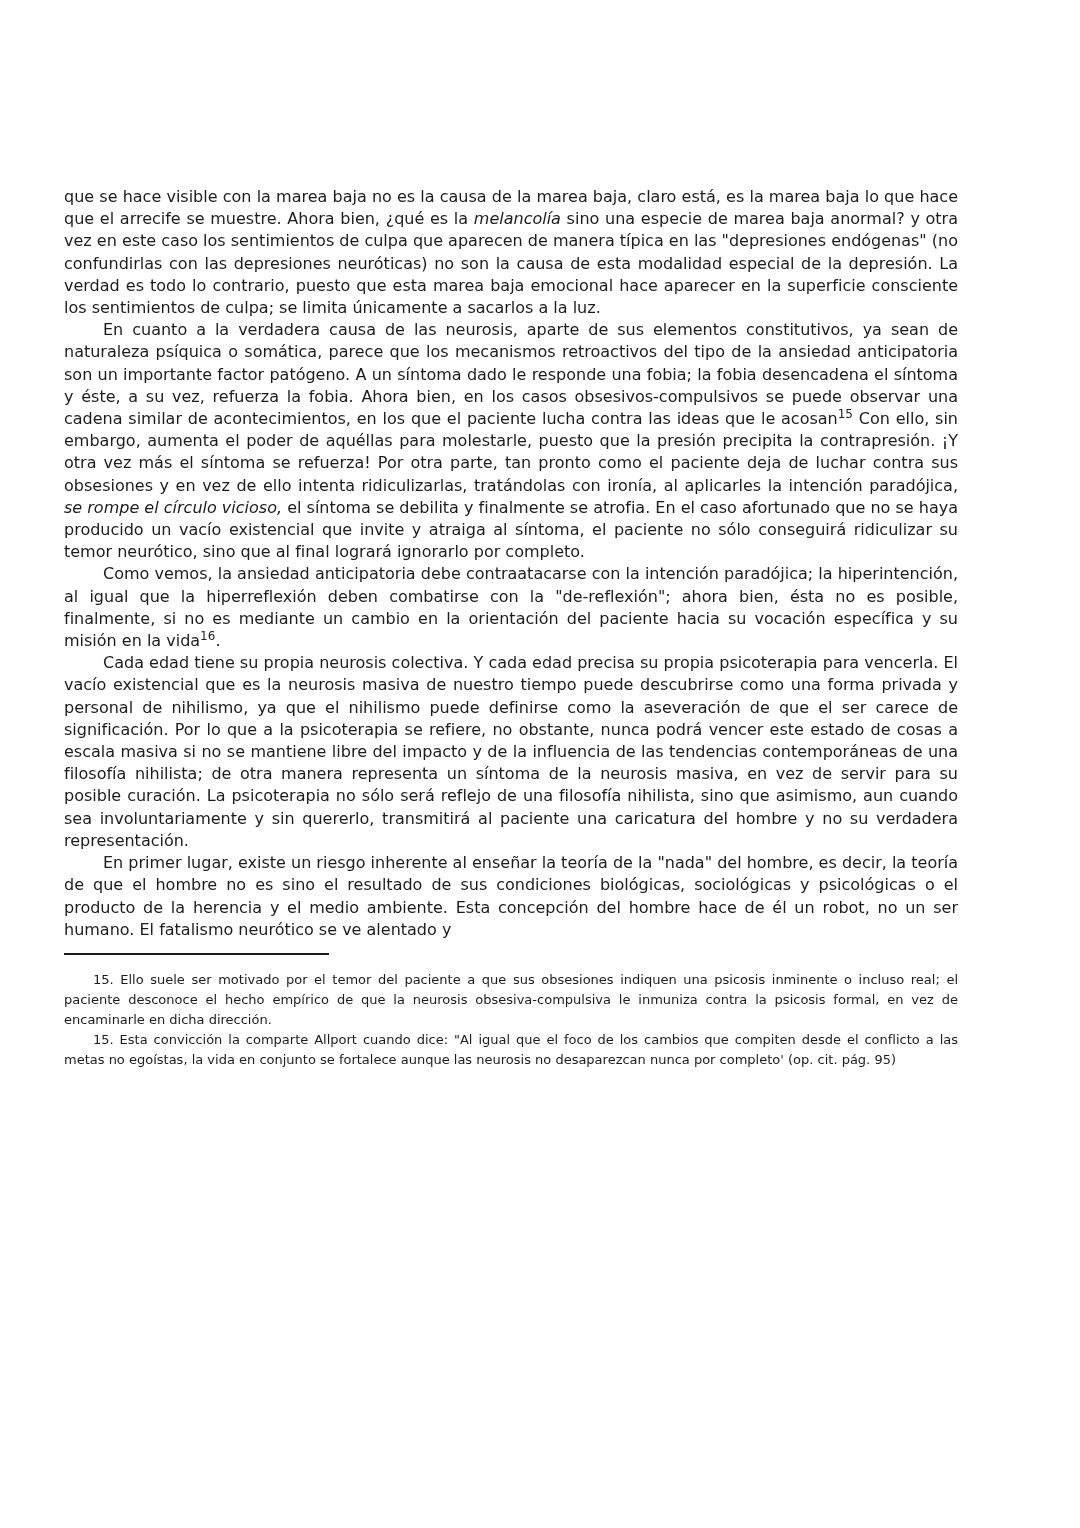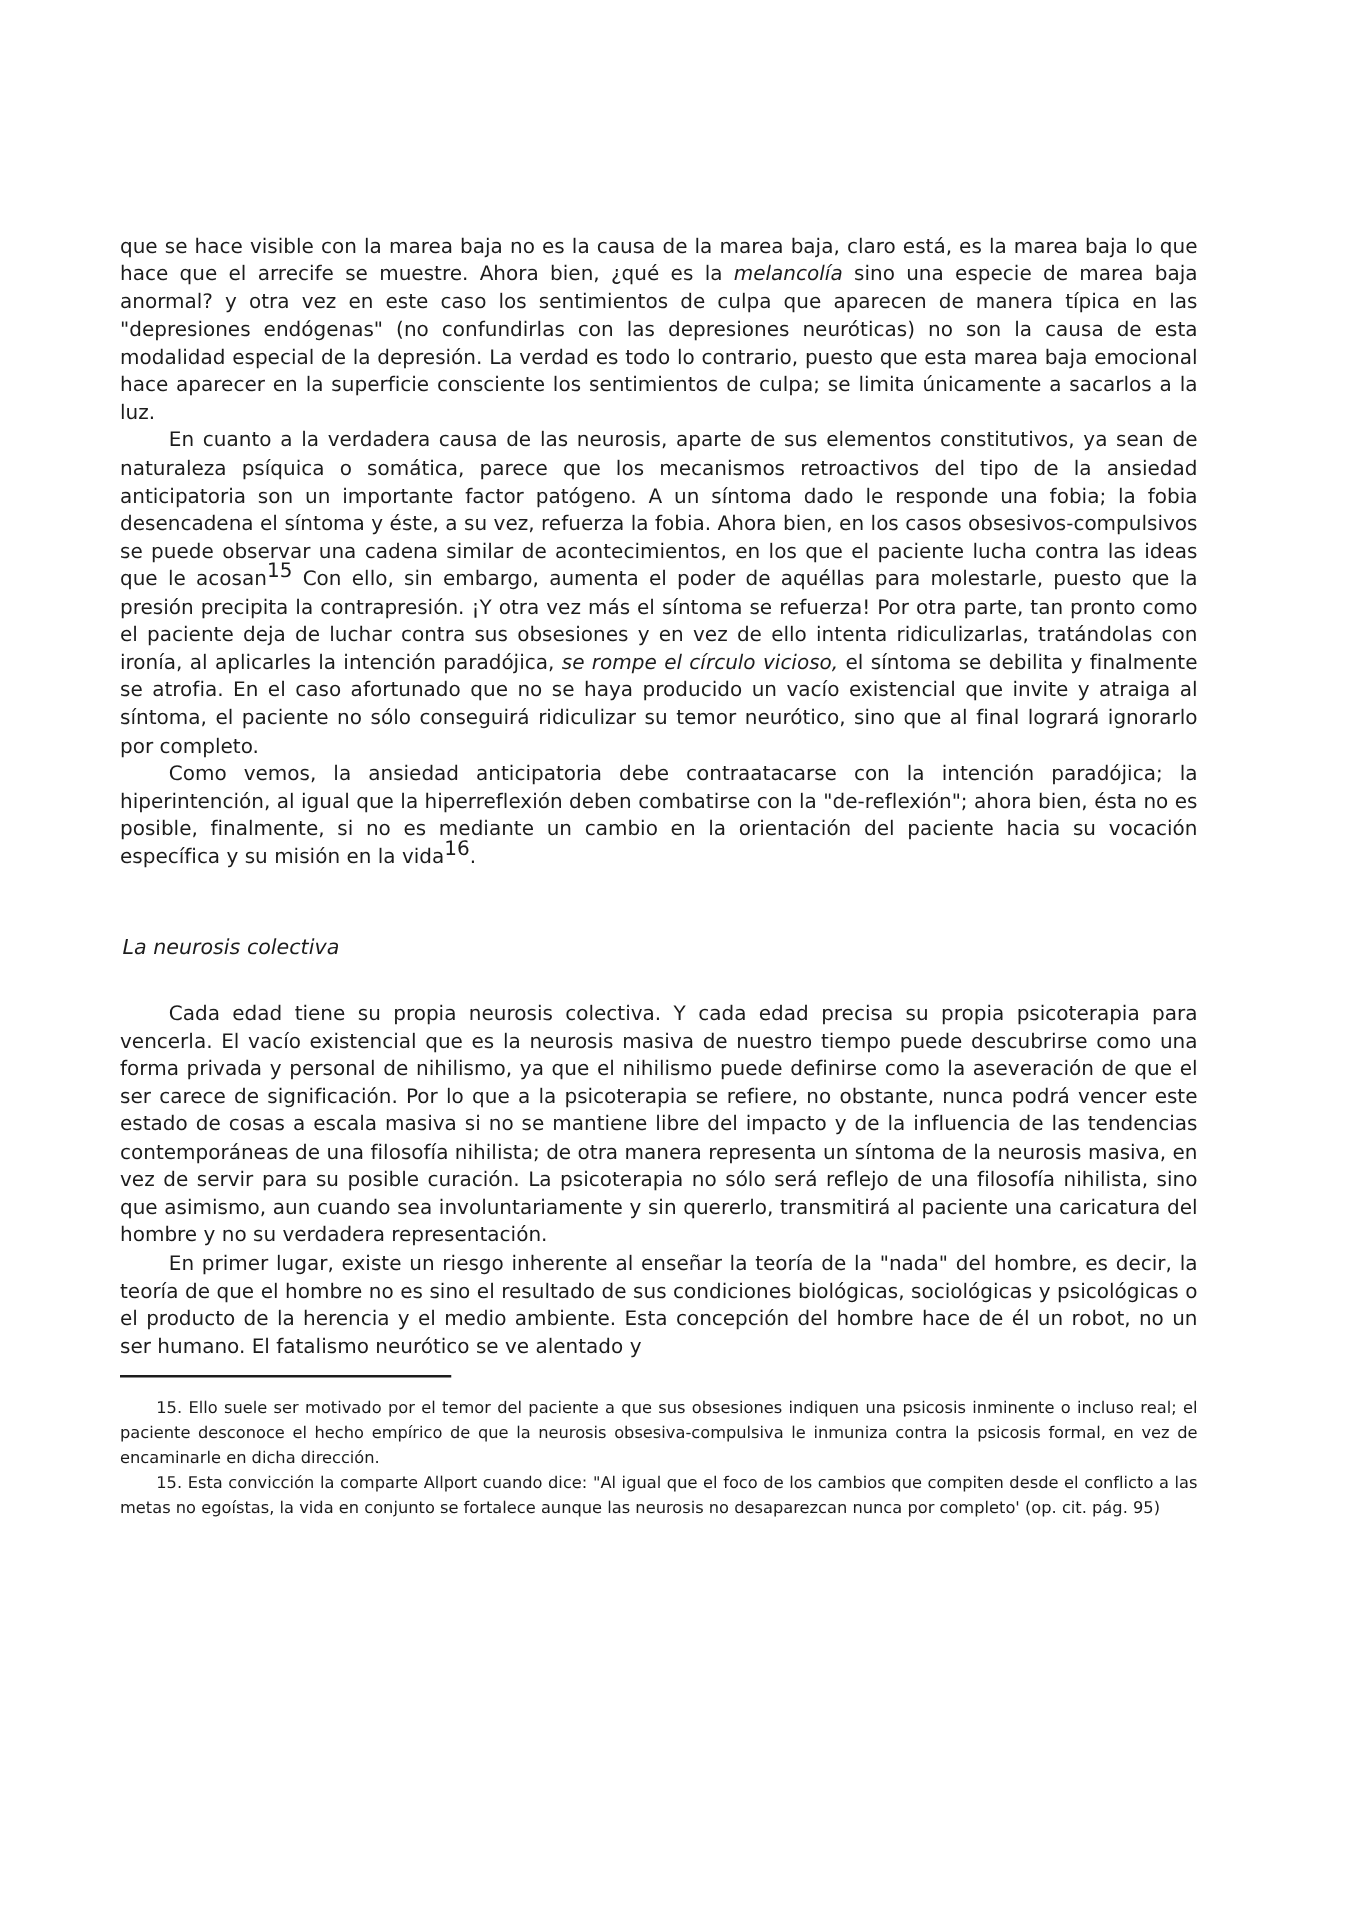"que se hace visible con" .page { padding: 186px 122px 0 96px -> 186px 122px 0 64px }
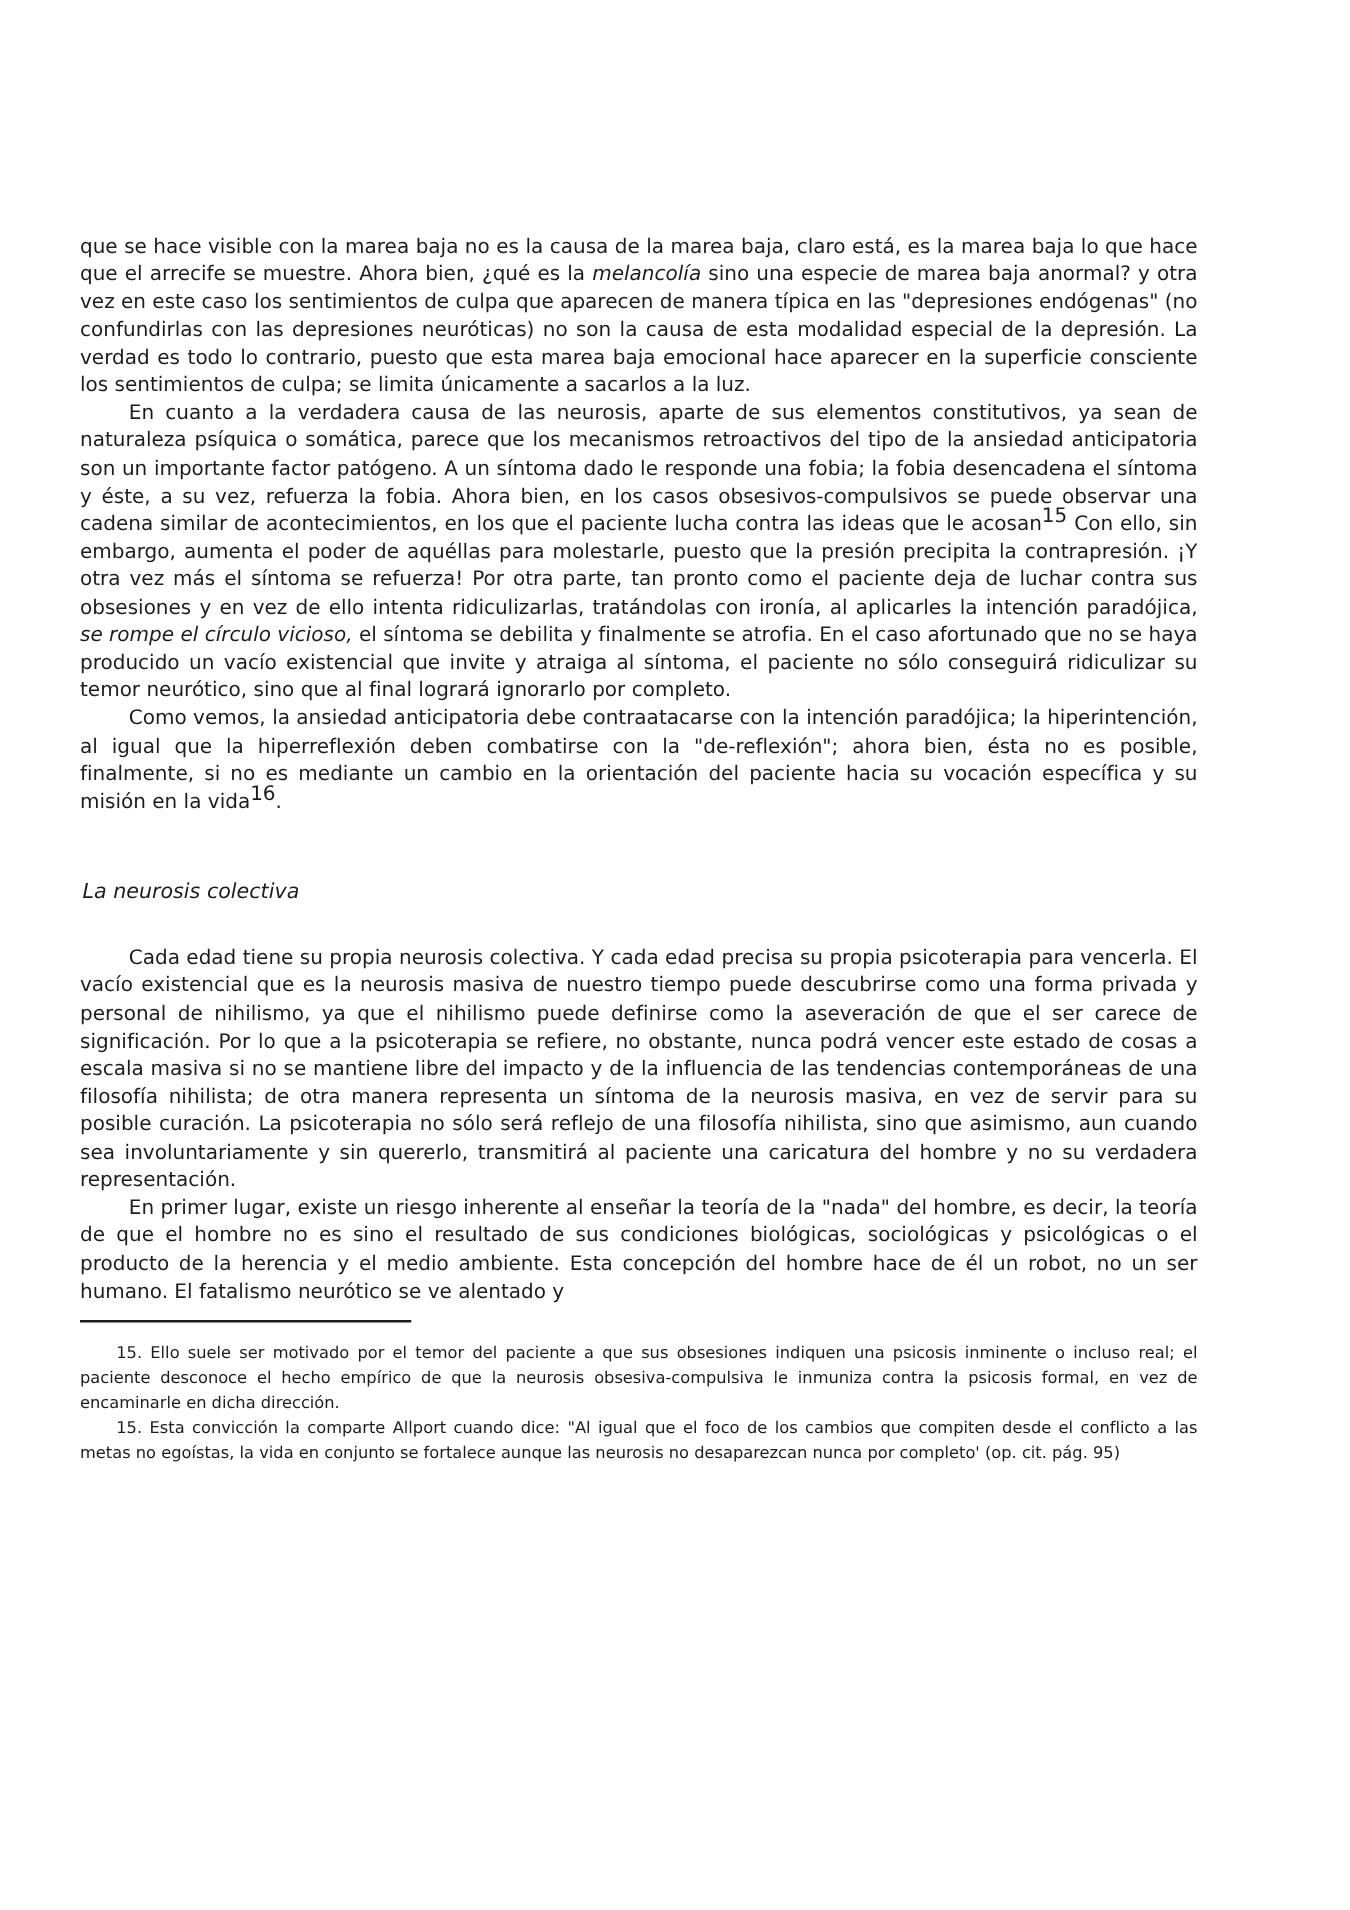"15" sup.fn-ref { font-size: 16px -> 12px }
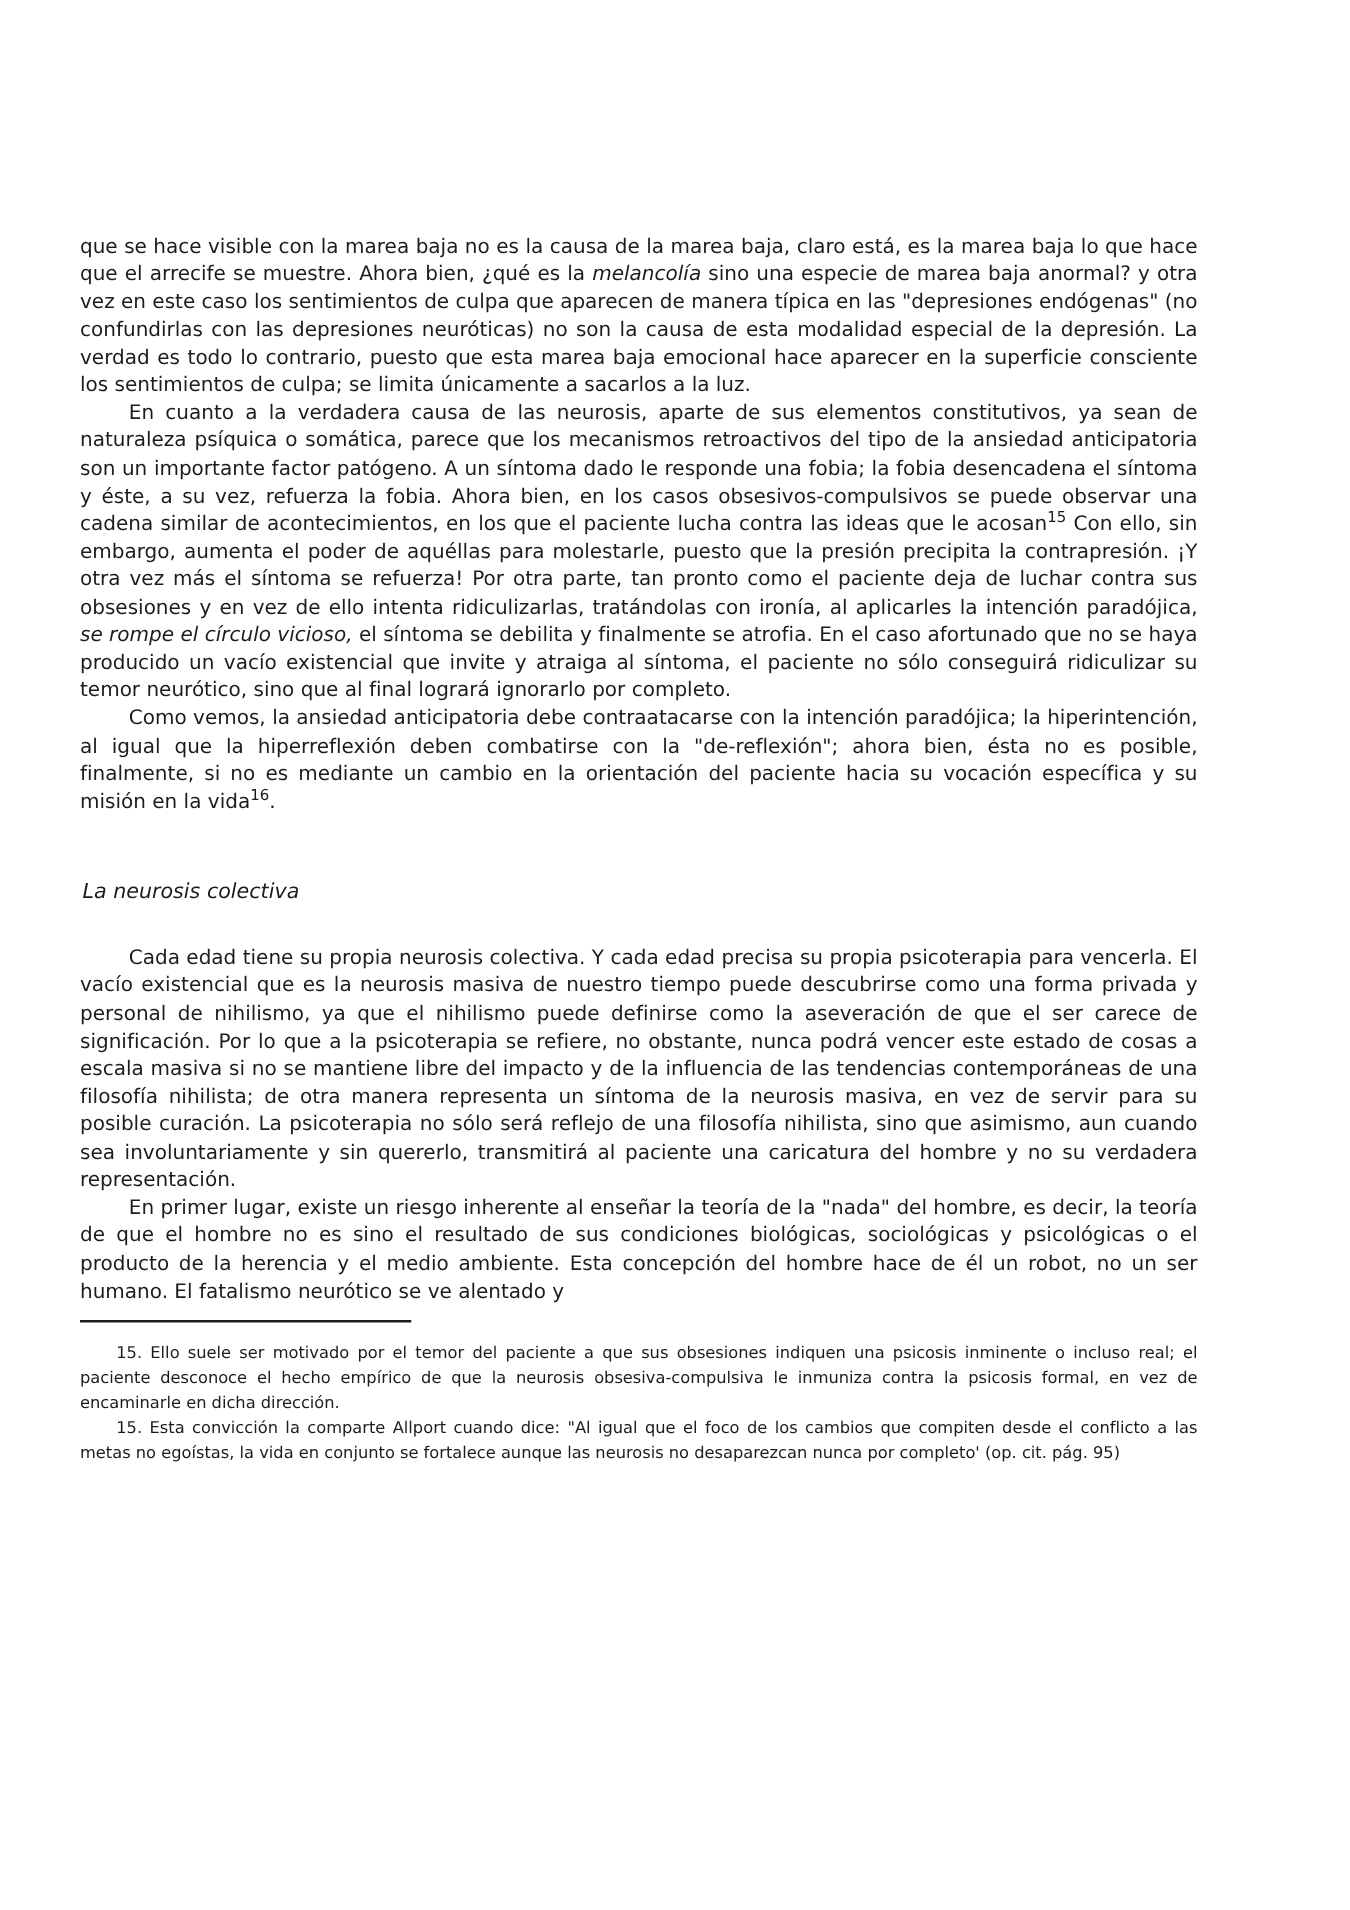"La neurosis colectiva" h2.section-heading { html: <h2>La neurosis colectiva</h2> -> none }
